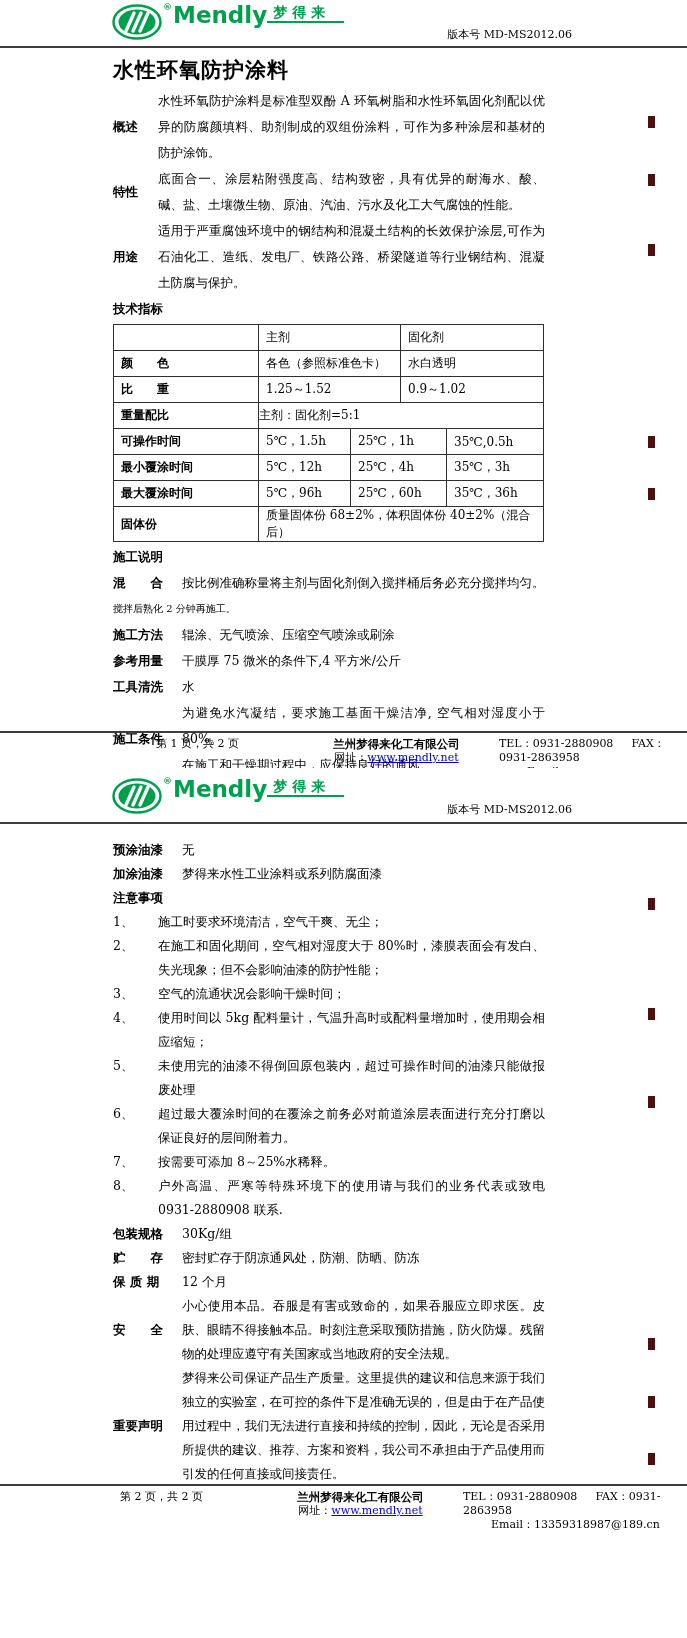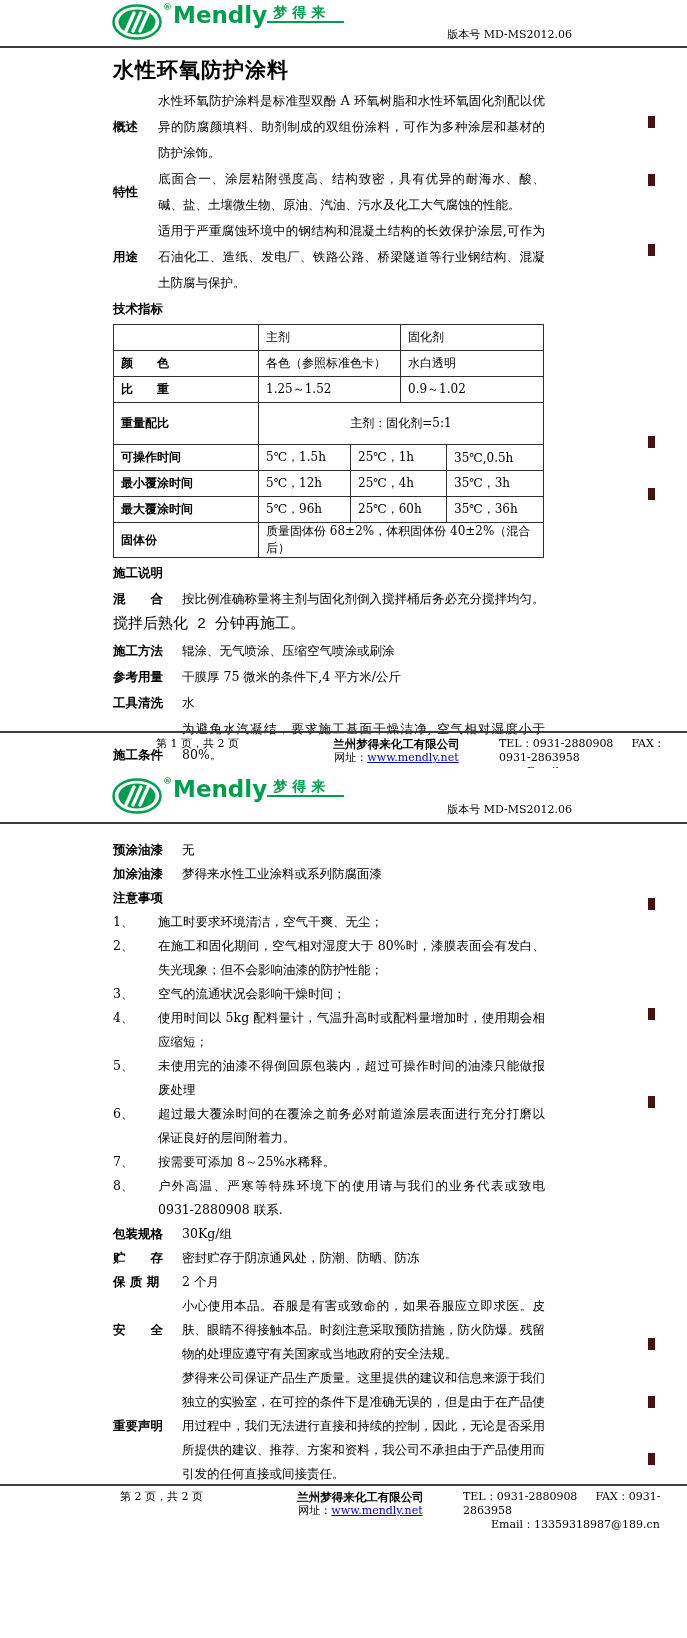"主剂：固化剂=5:1" .tech-table td.ctr { padding: 8px -> 0; text-align: center -> none }
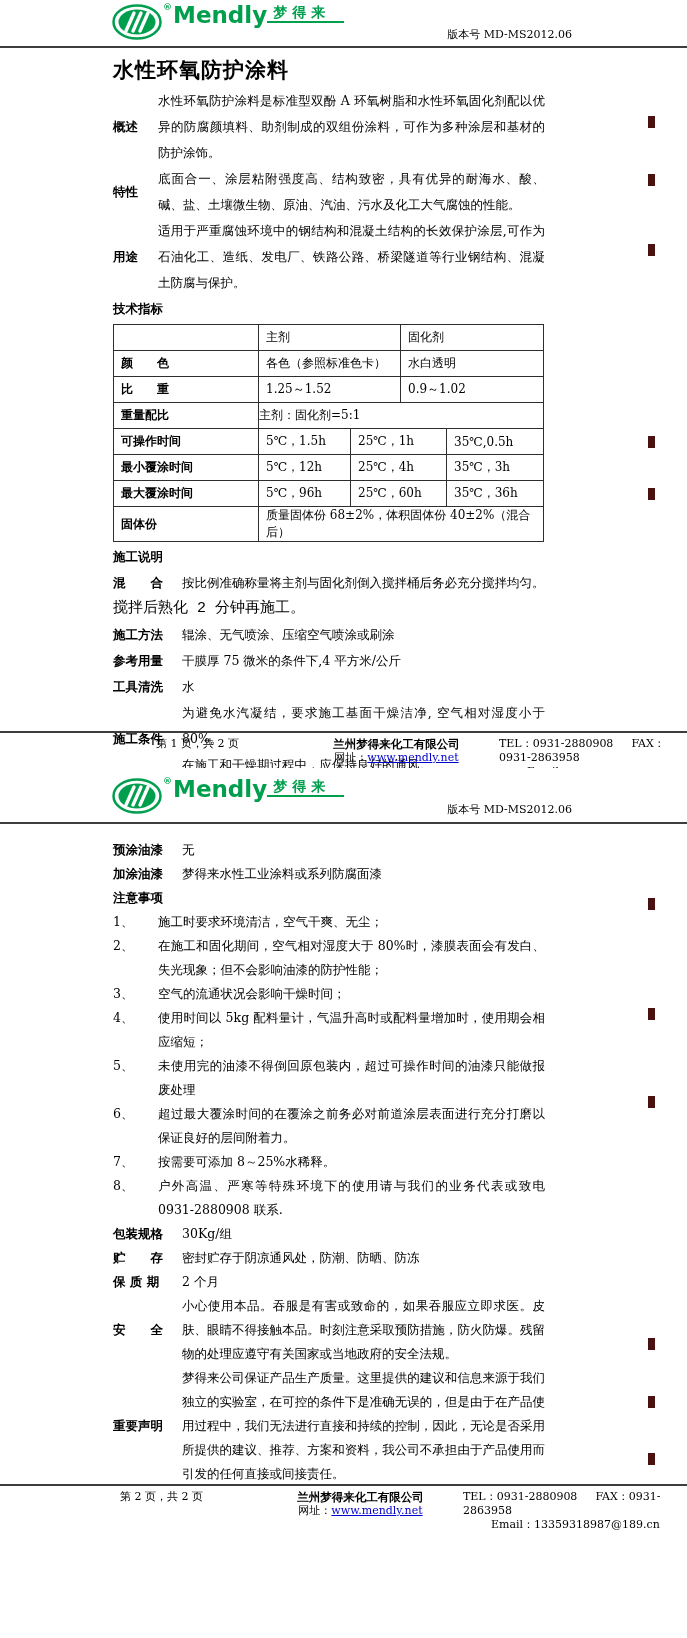"搅拌后熟化 2 分钟再施工。" .plain-line { font-family: Liberation Mono, monospace -> none; font-size: 15px -> 10px }
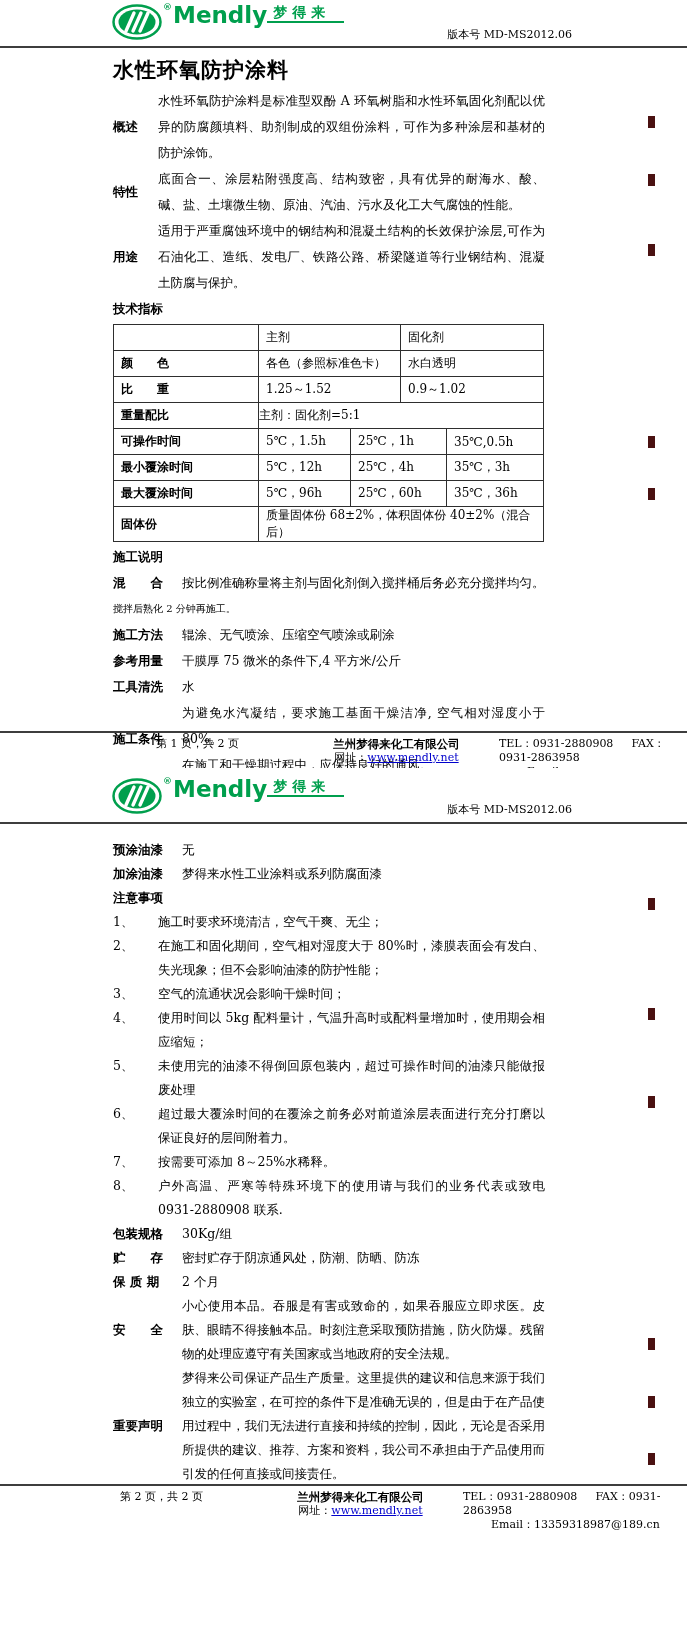"2 个月" span.txt { text: 2 -> 12 }
